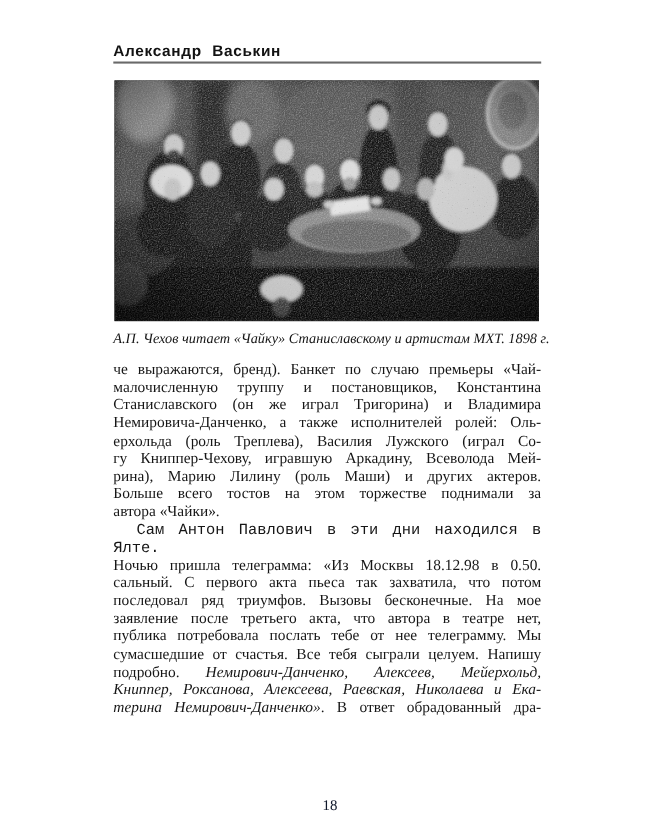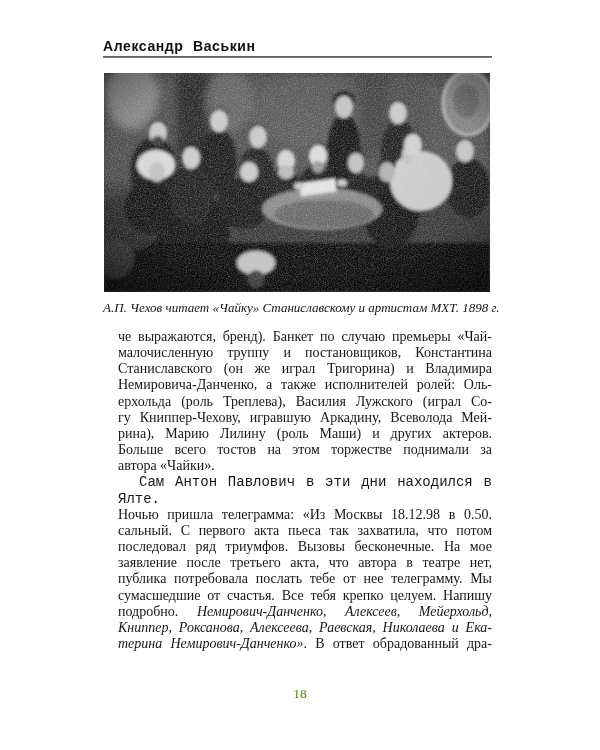"че выражаются, бренд). Банкет по" .line { margin-left: 15px -> none }
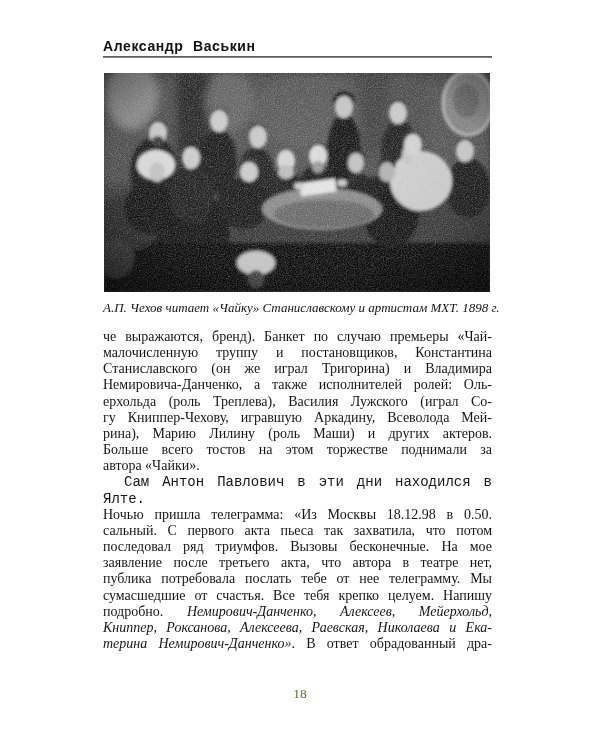"сумасшедшие от счастья. Все тебя" span { text: крепко -> сыграли }
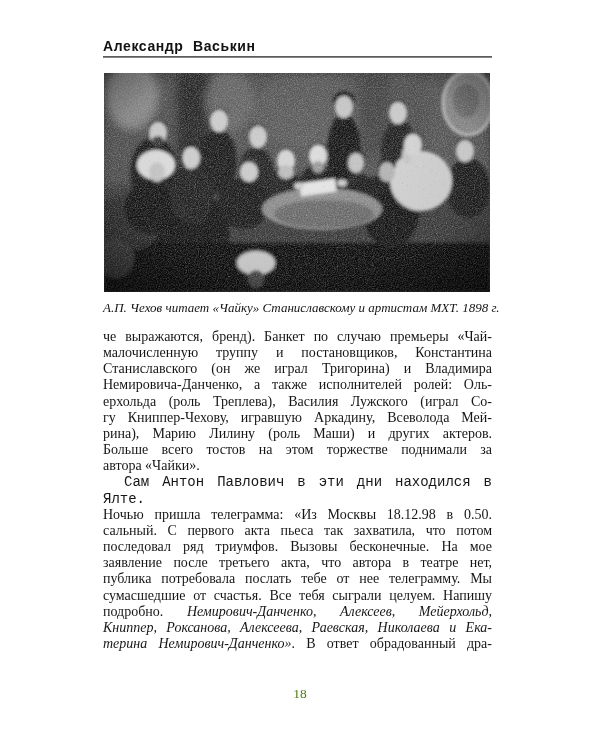"18" .page-number { color: #4d7c0f -> #0f172a; top: 686px -> 724px }
